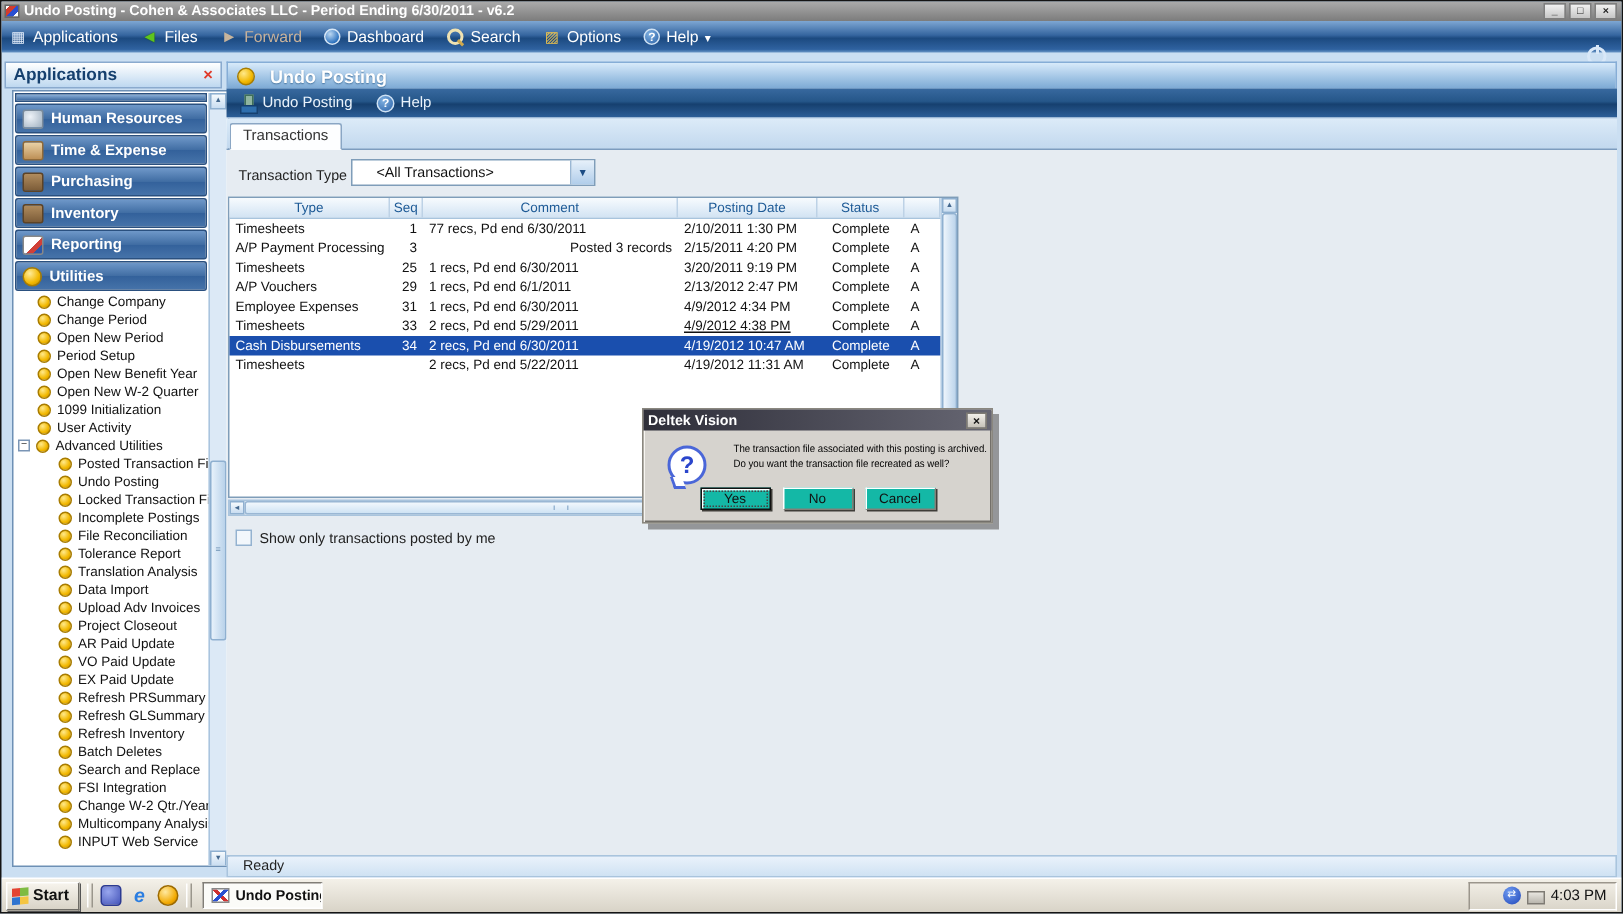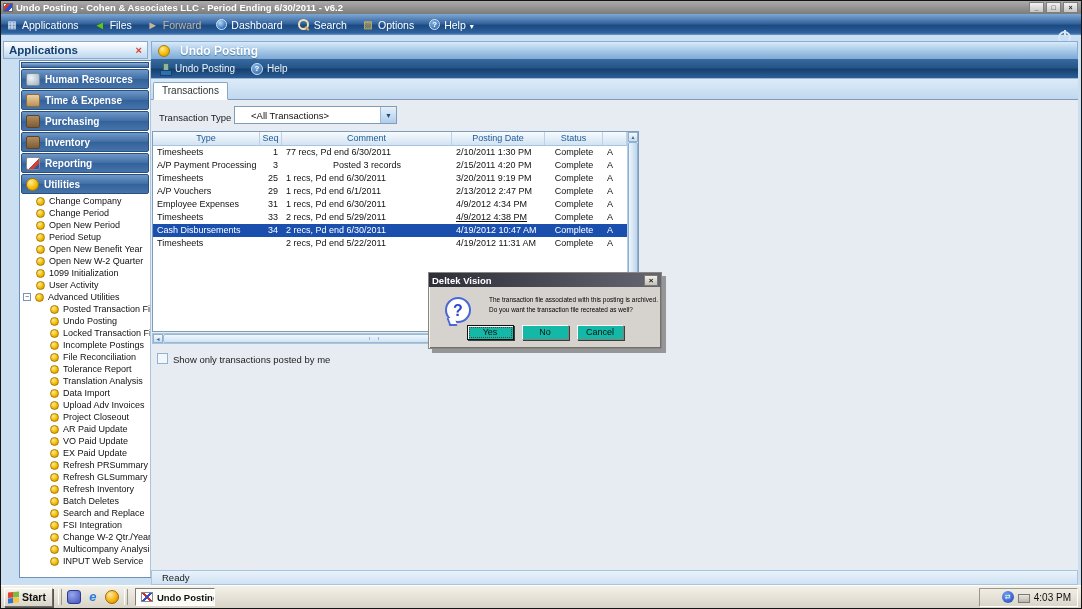"Human Resources" .sb-list { left: 16px -> 5px }
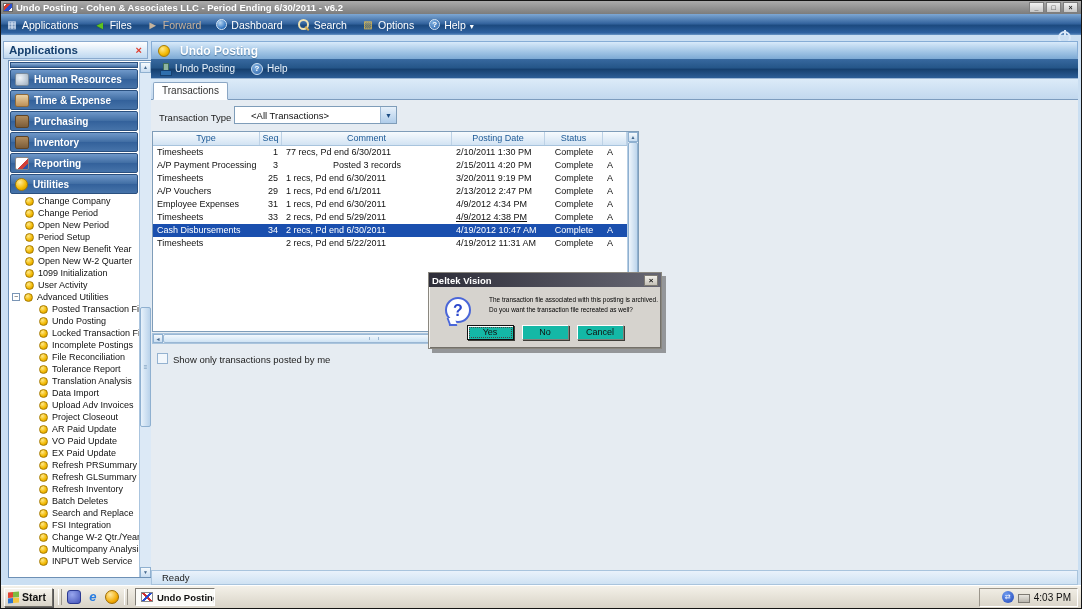"Posted 3 records" div.td { text-align: center -> right }
